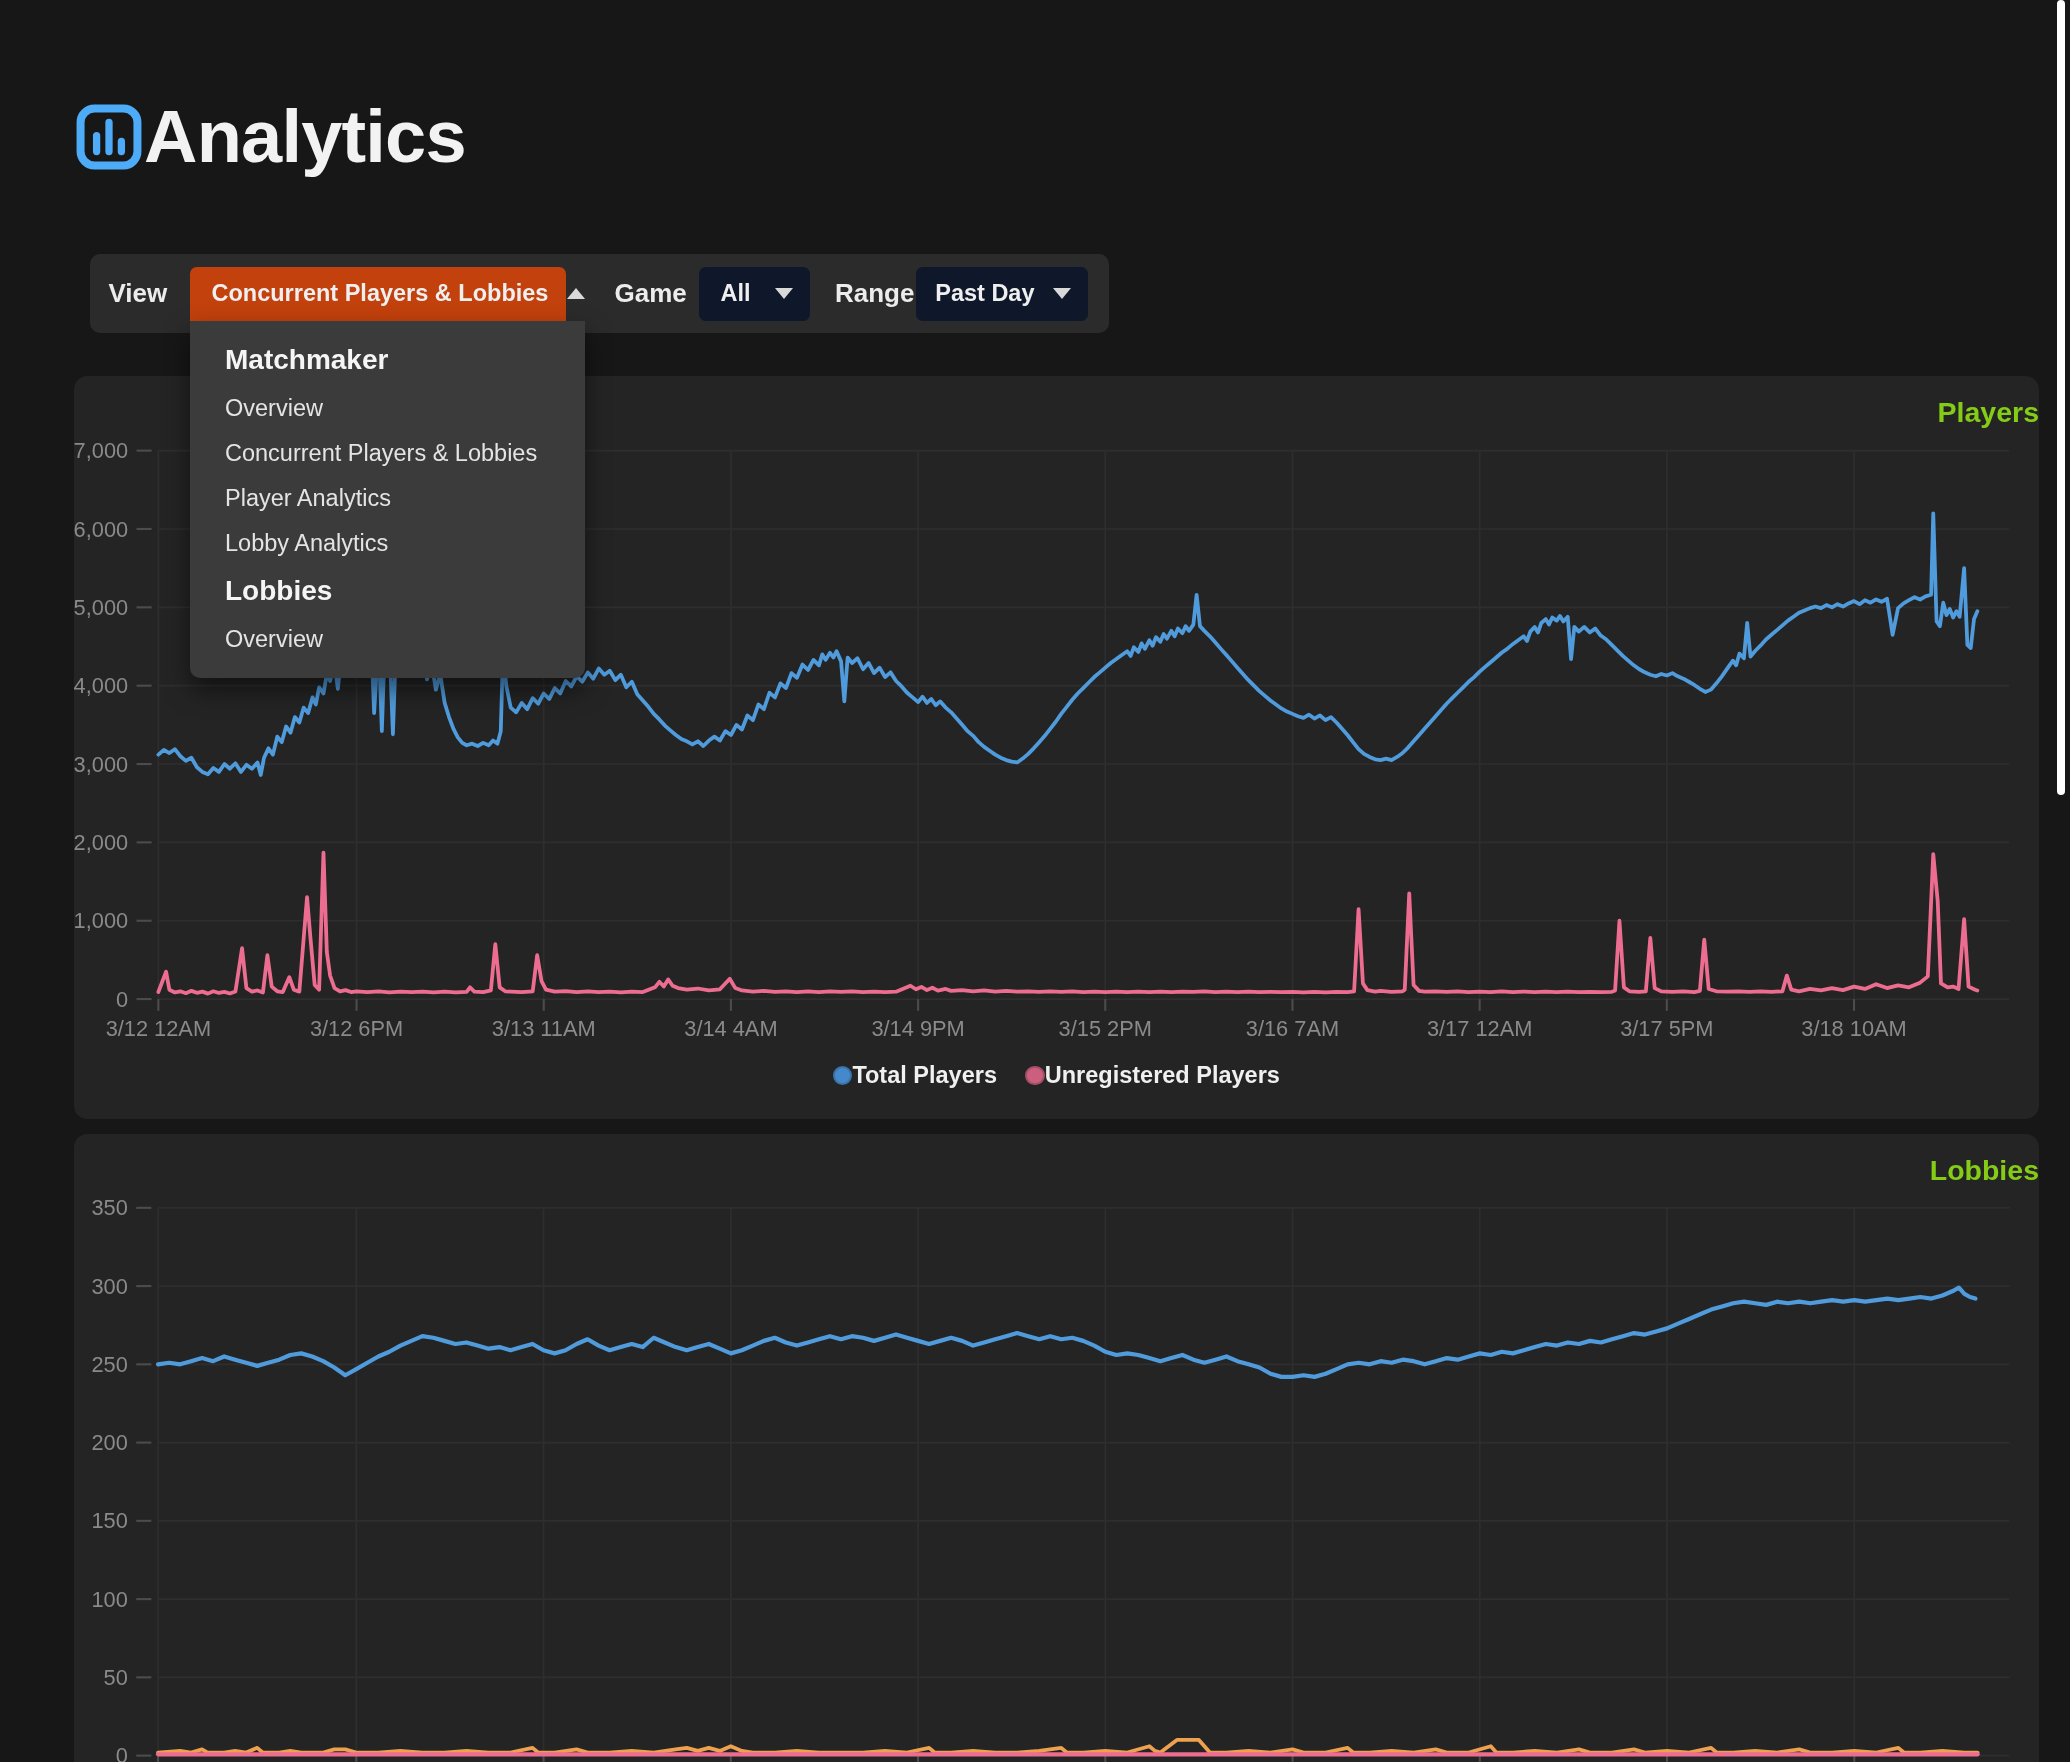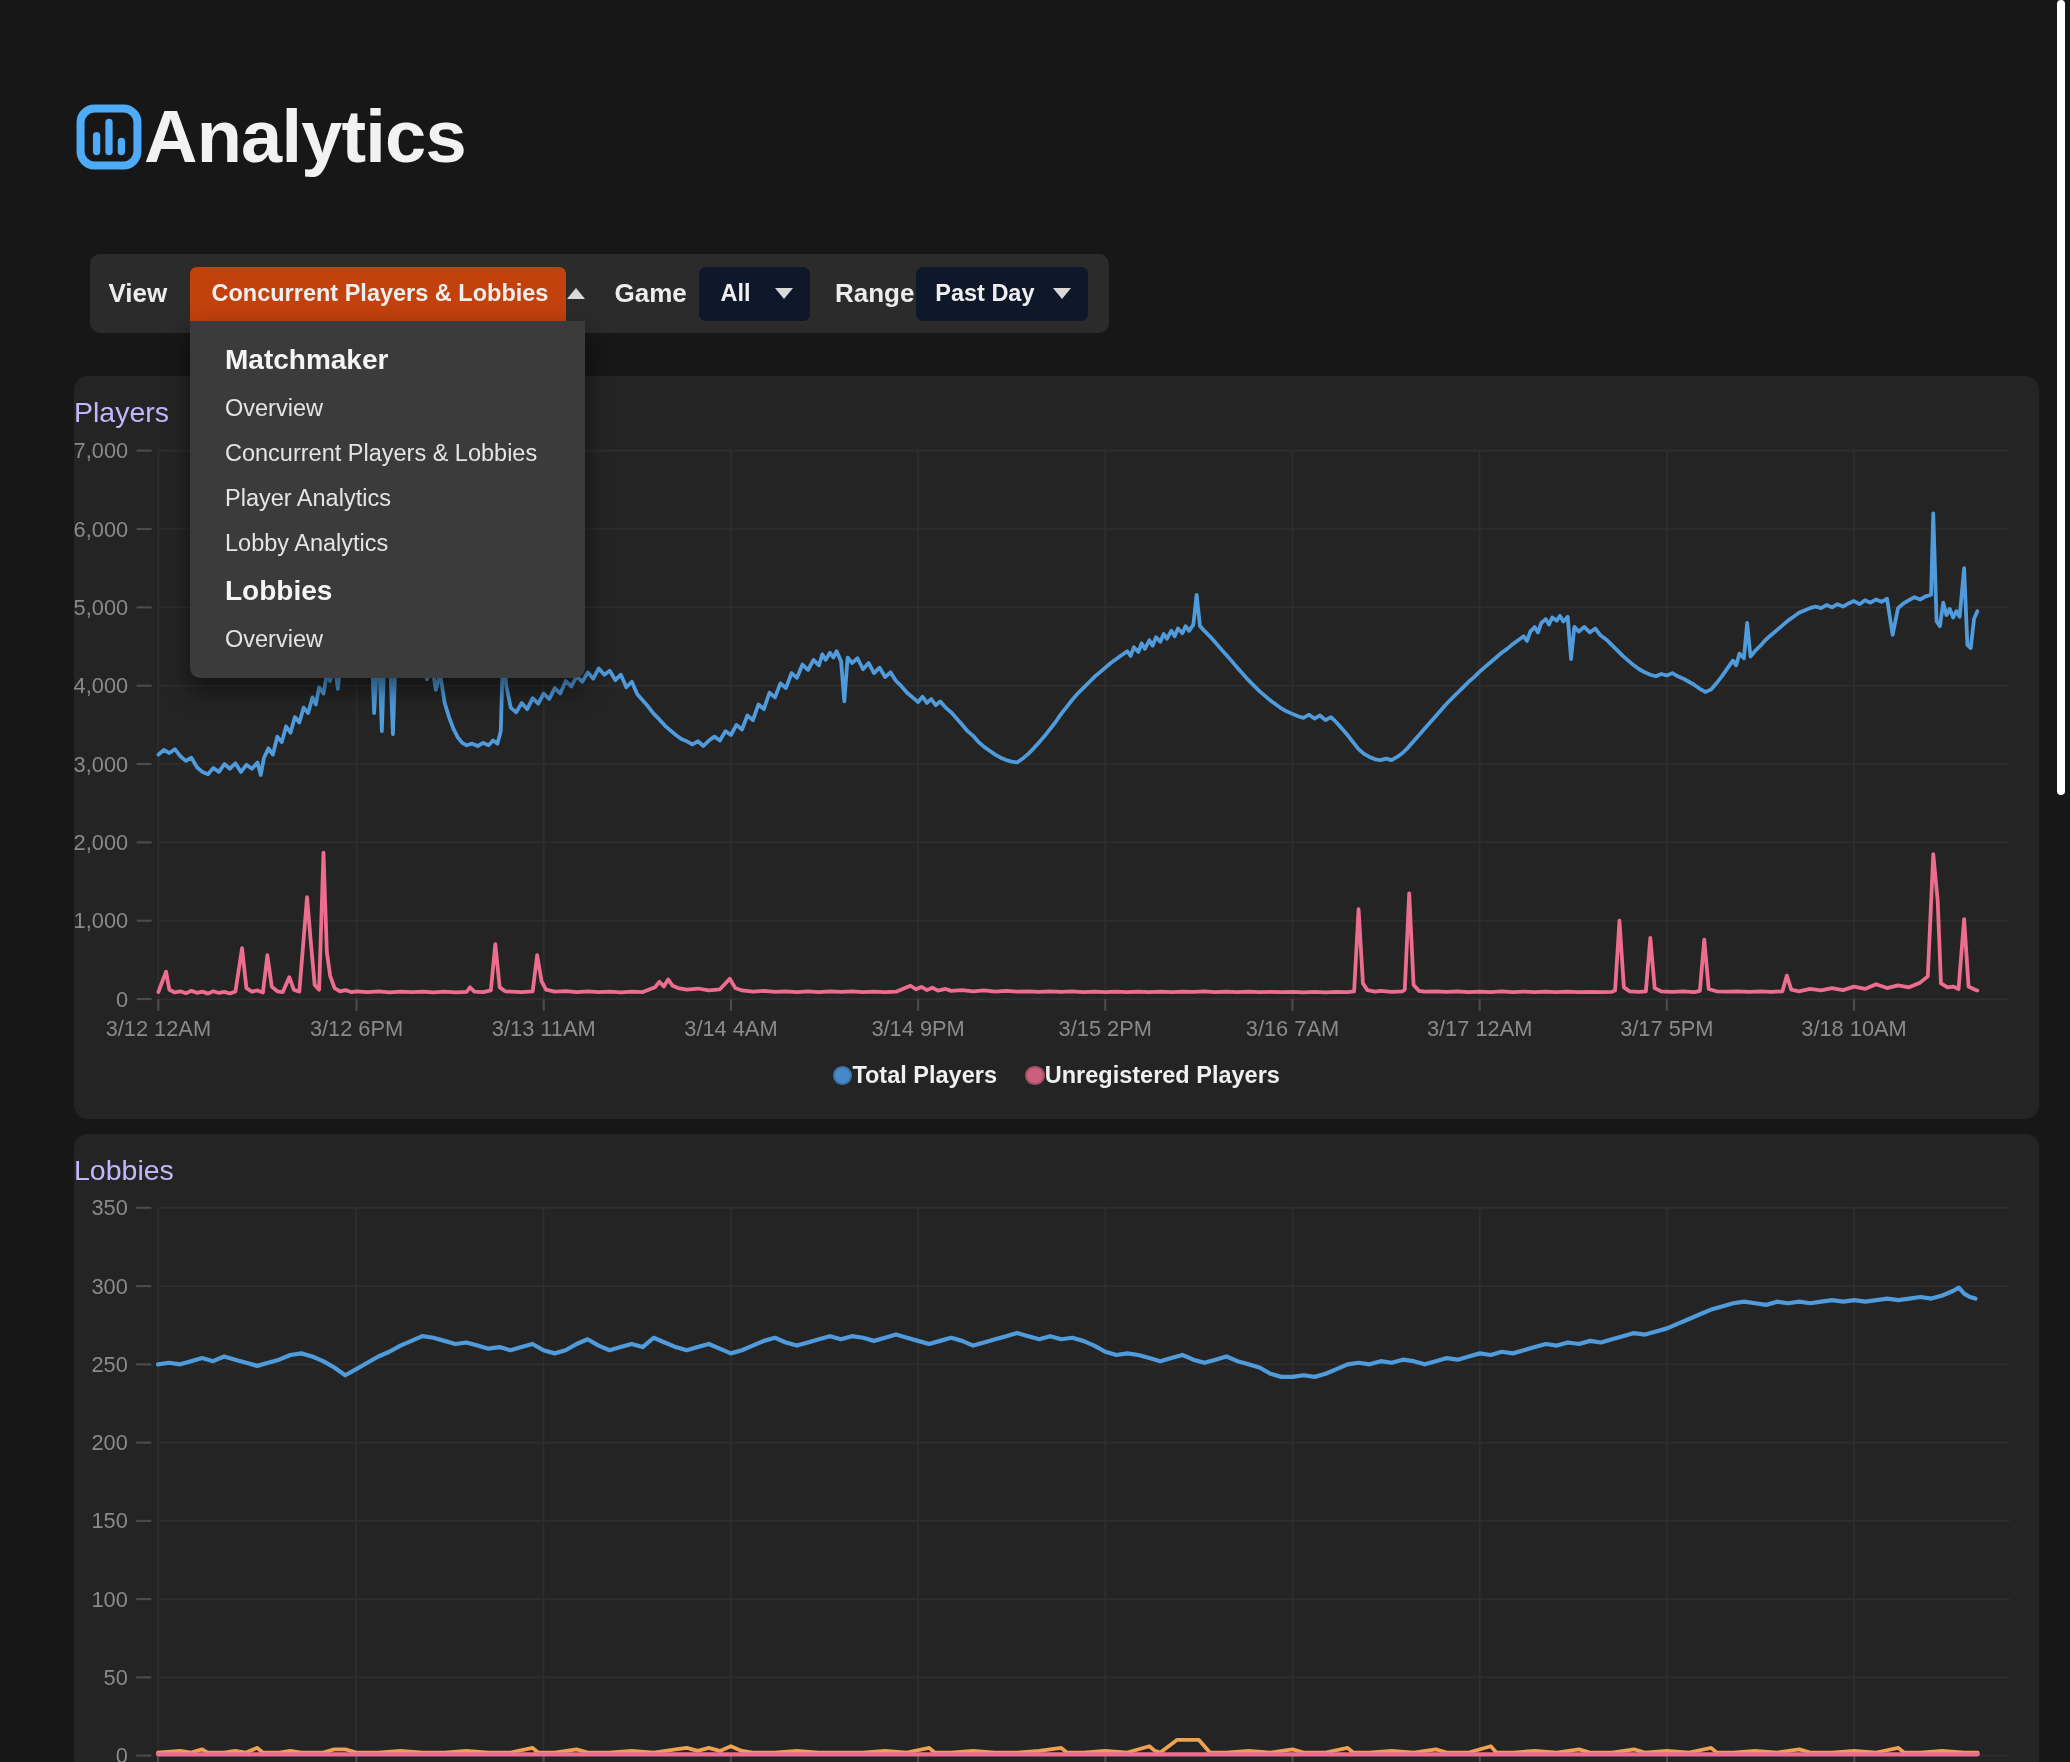"Players" .chart-title { color: #c4b5fd -> #84cc16; font-weight: 400 -> 700; text-align: left -> right }
